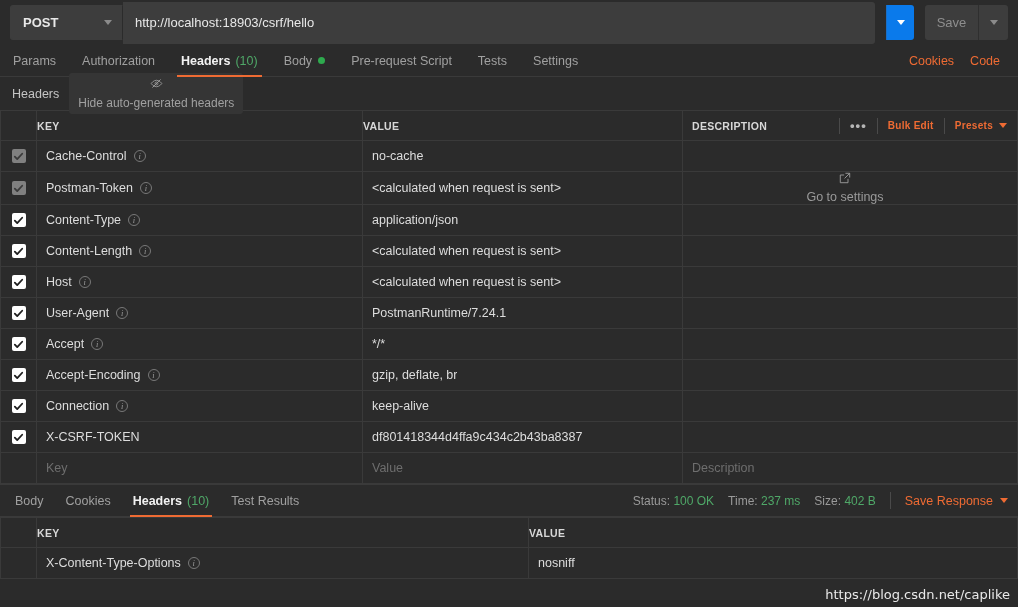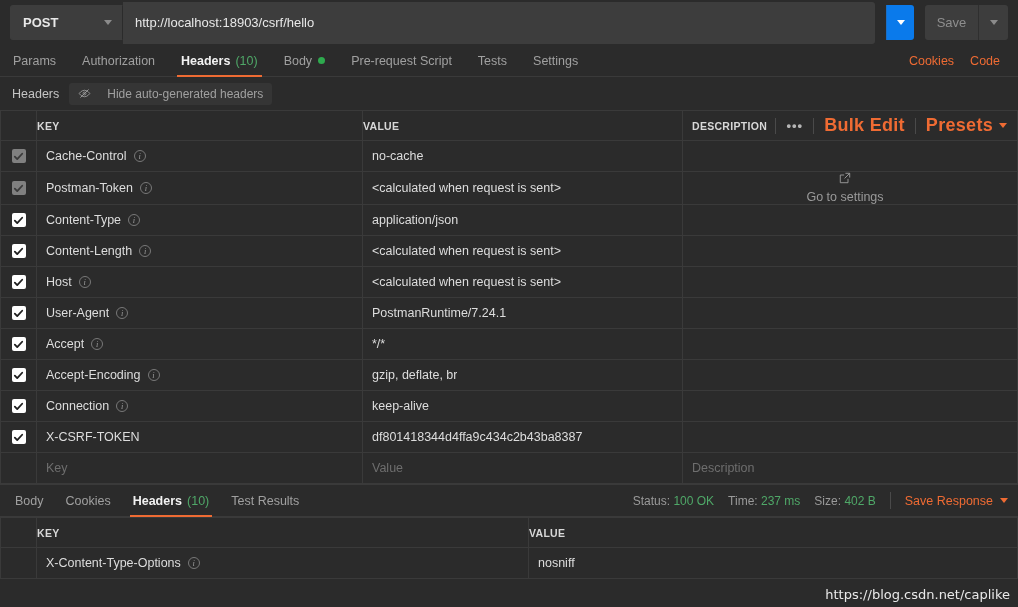"Hide auto-generated headers" .hide-auto { flex-direction: none -> column; gap: 16px -> 6px }
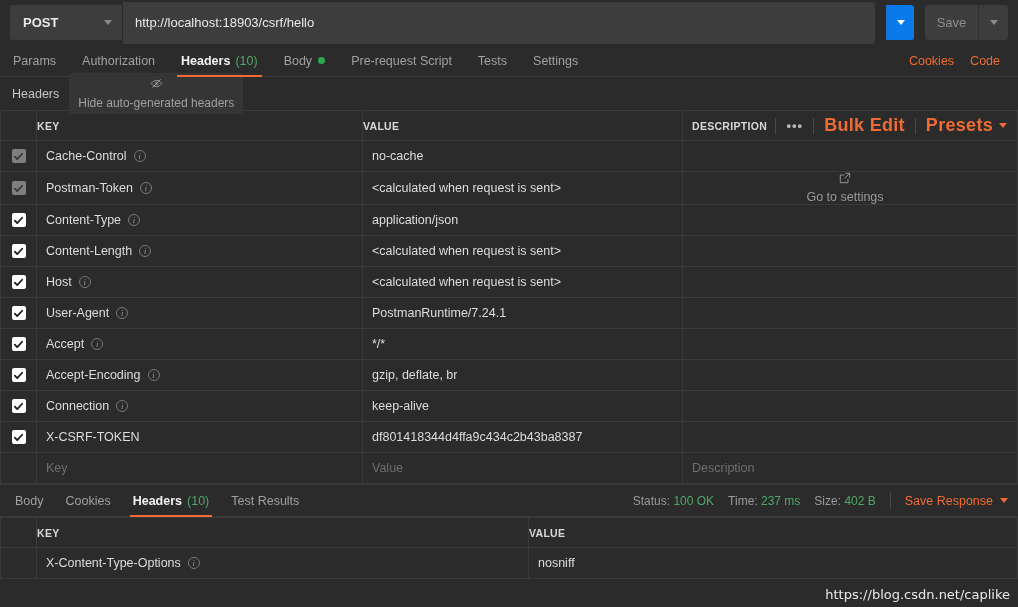"Bulk Edit" .bulk-edit, .presets { font-size: 18px -> 10px }
